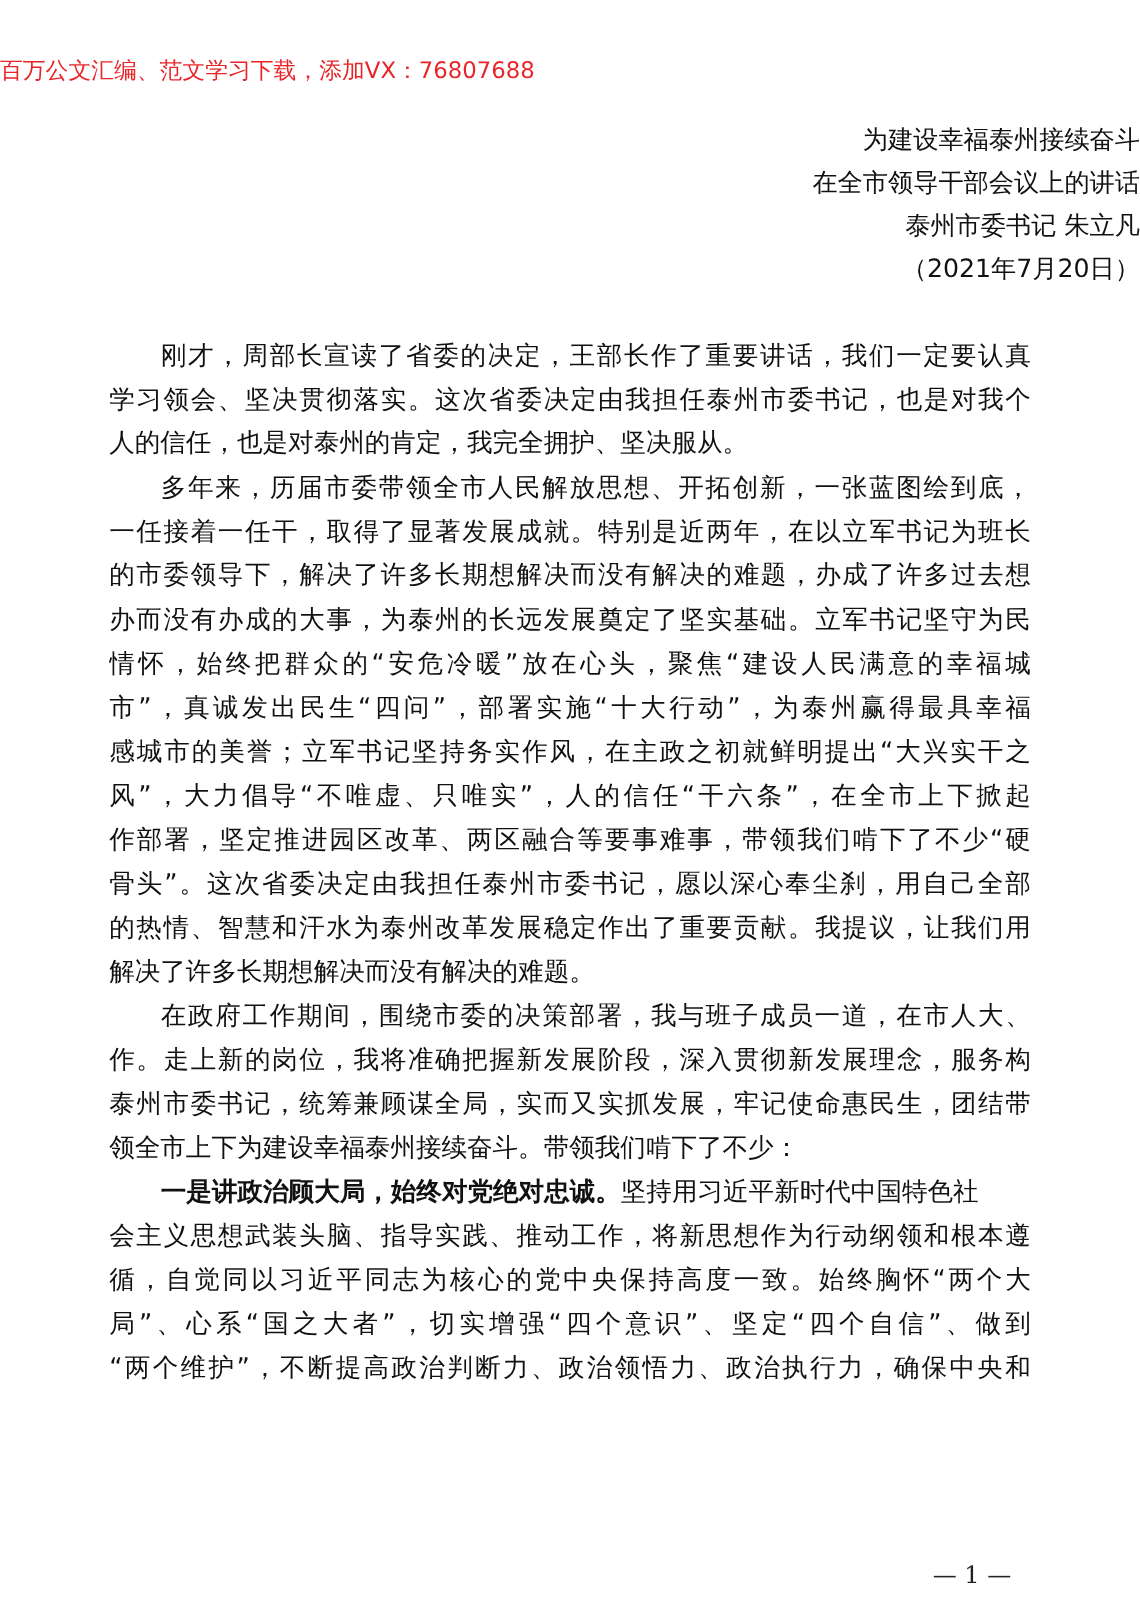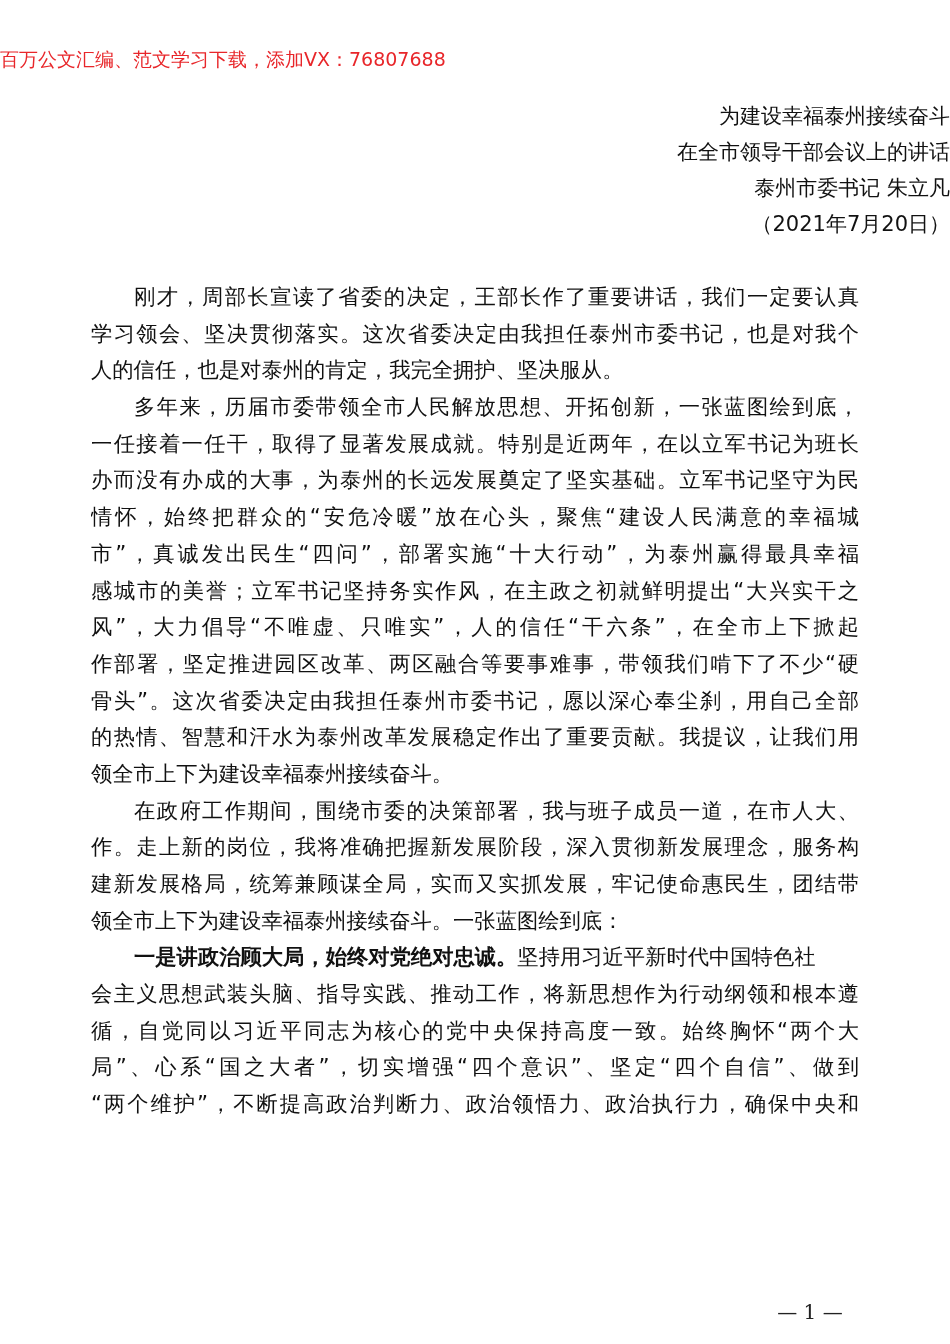"的市委领导下，解决了许多长期想解决而没有解决的难题，办成了许多过去想" div.line { html: none -> <div>的市委领导下，解决了许多长期想解决而没有解决的难题，办成了许多过去想</div> }
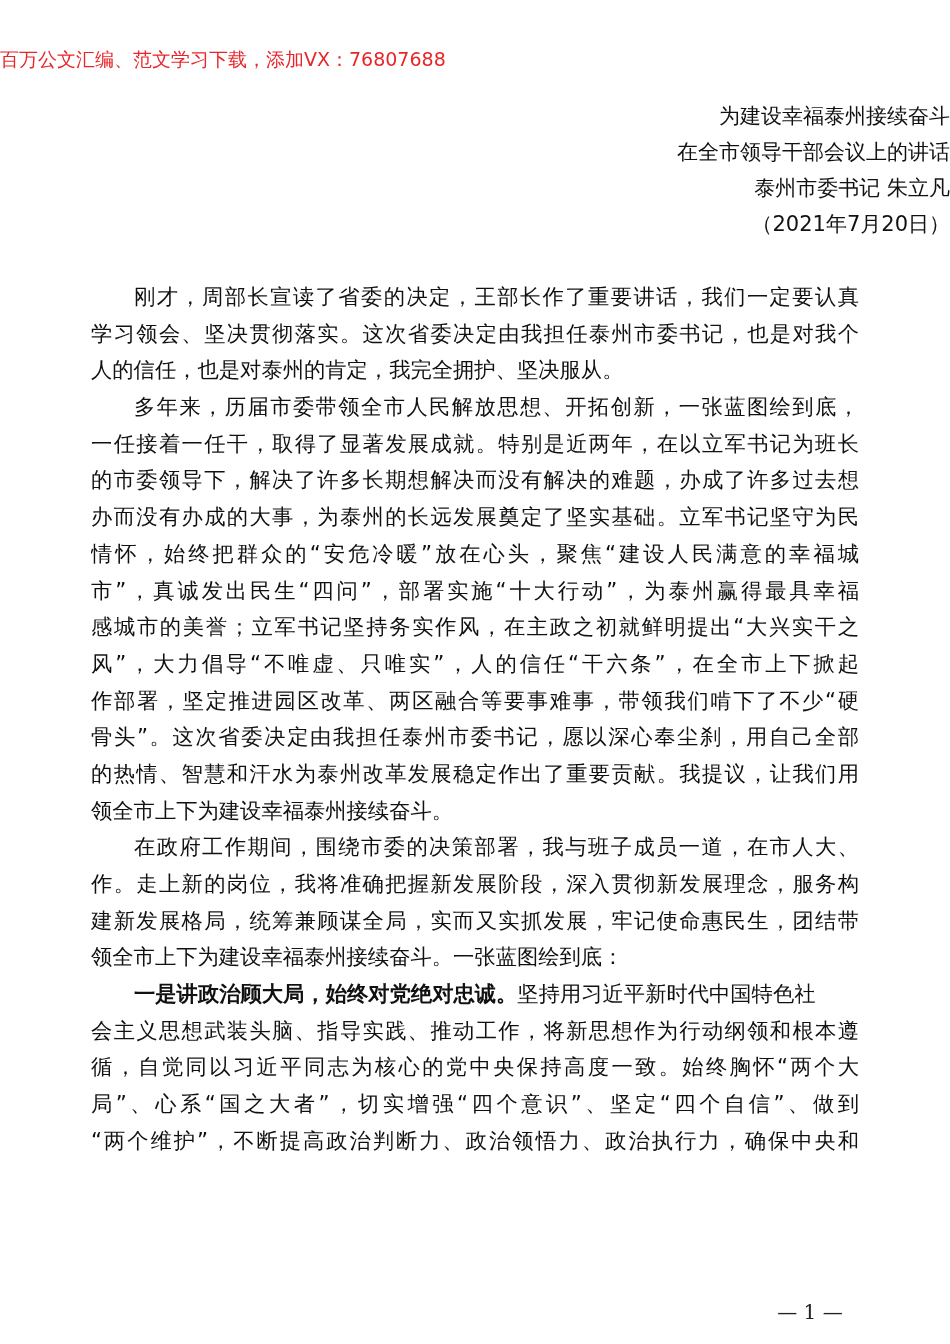"领全市上下为建设幸福泰州接续奋斗。" div.line { text: 领全市上下为建设幸福泰州接续奋斗 -> 解决了许多长期想解决而没有解决的难题 }
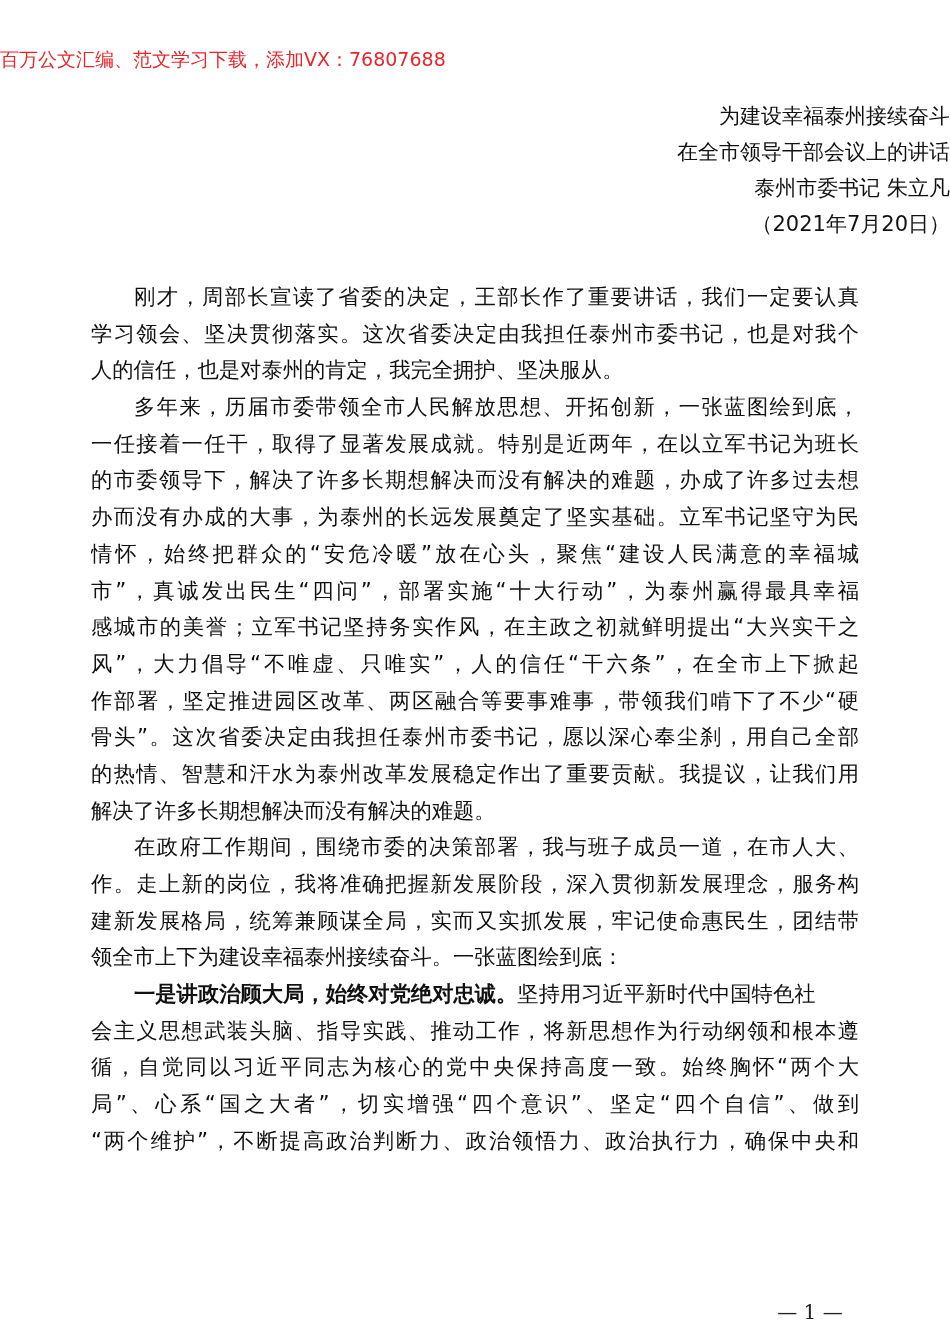"建新发展格局，统筹兼顾谋全局，实而又实抓发展，牢记使命惠民生，团结带" div.line { text: 建新发展格局 -> 泰州市委书记 }
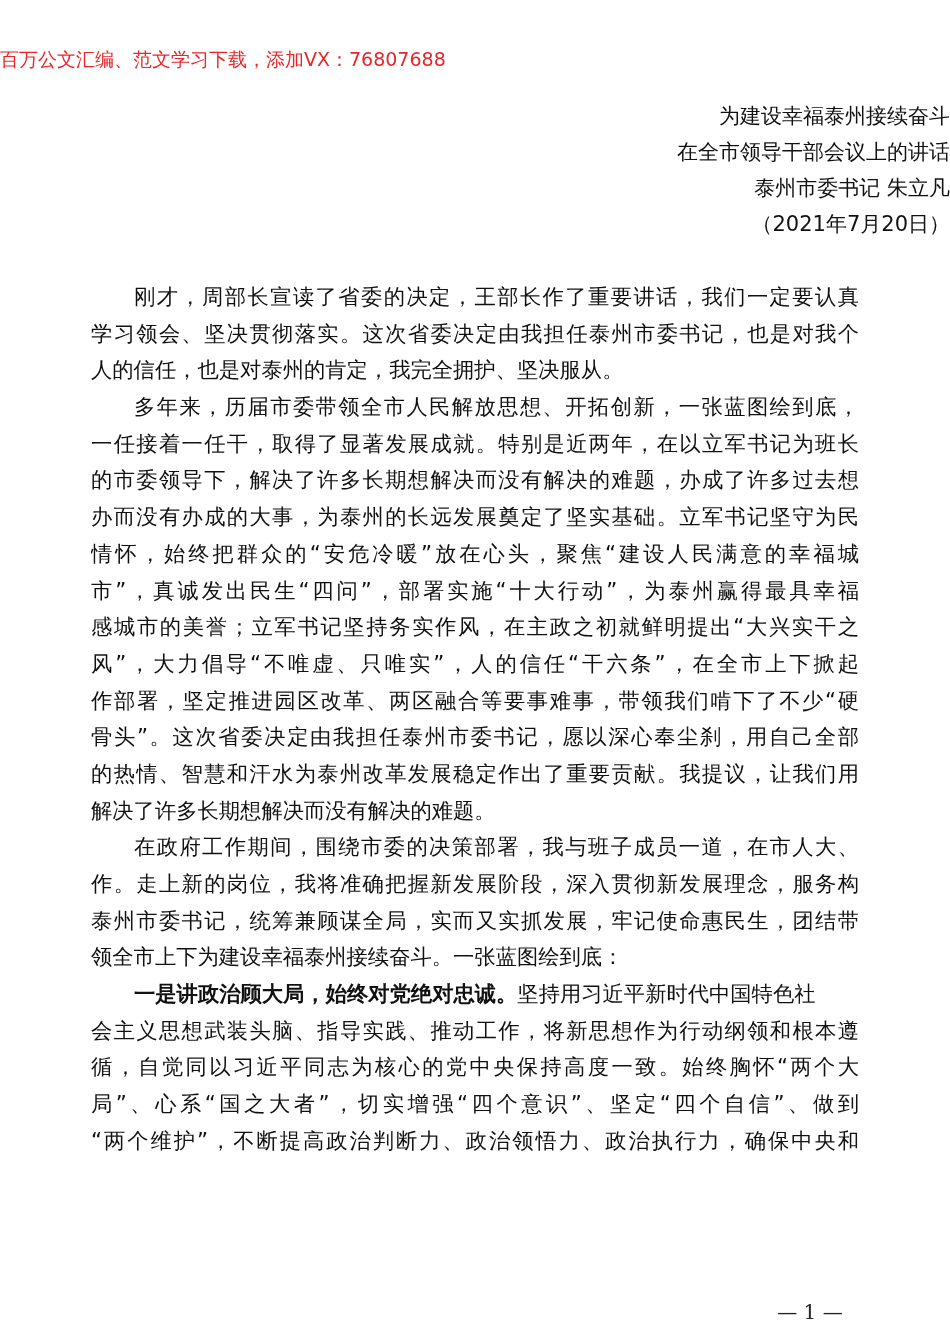"领全市上下为建设幸福泰州接续奋斗。一张蓝图绘到底：" div.line { text: 一张蓝图绘到底 -> 带领我们啃下了不少 }
